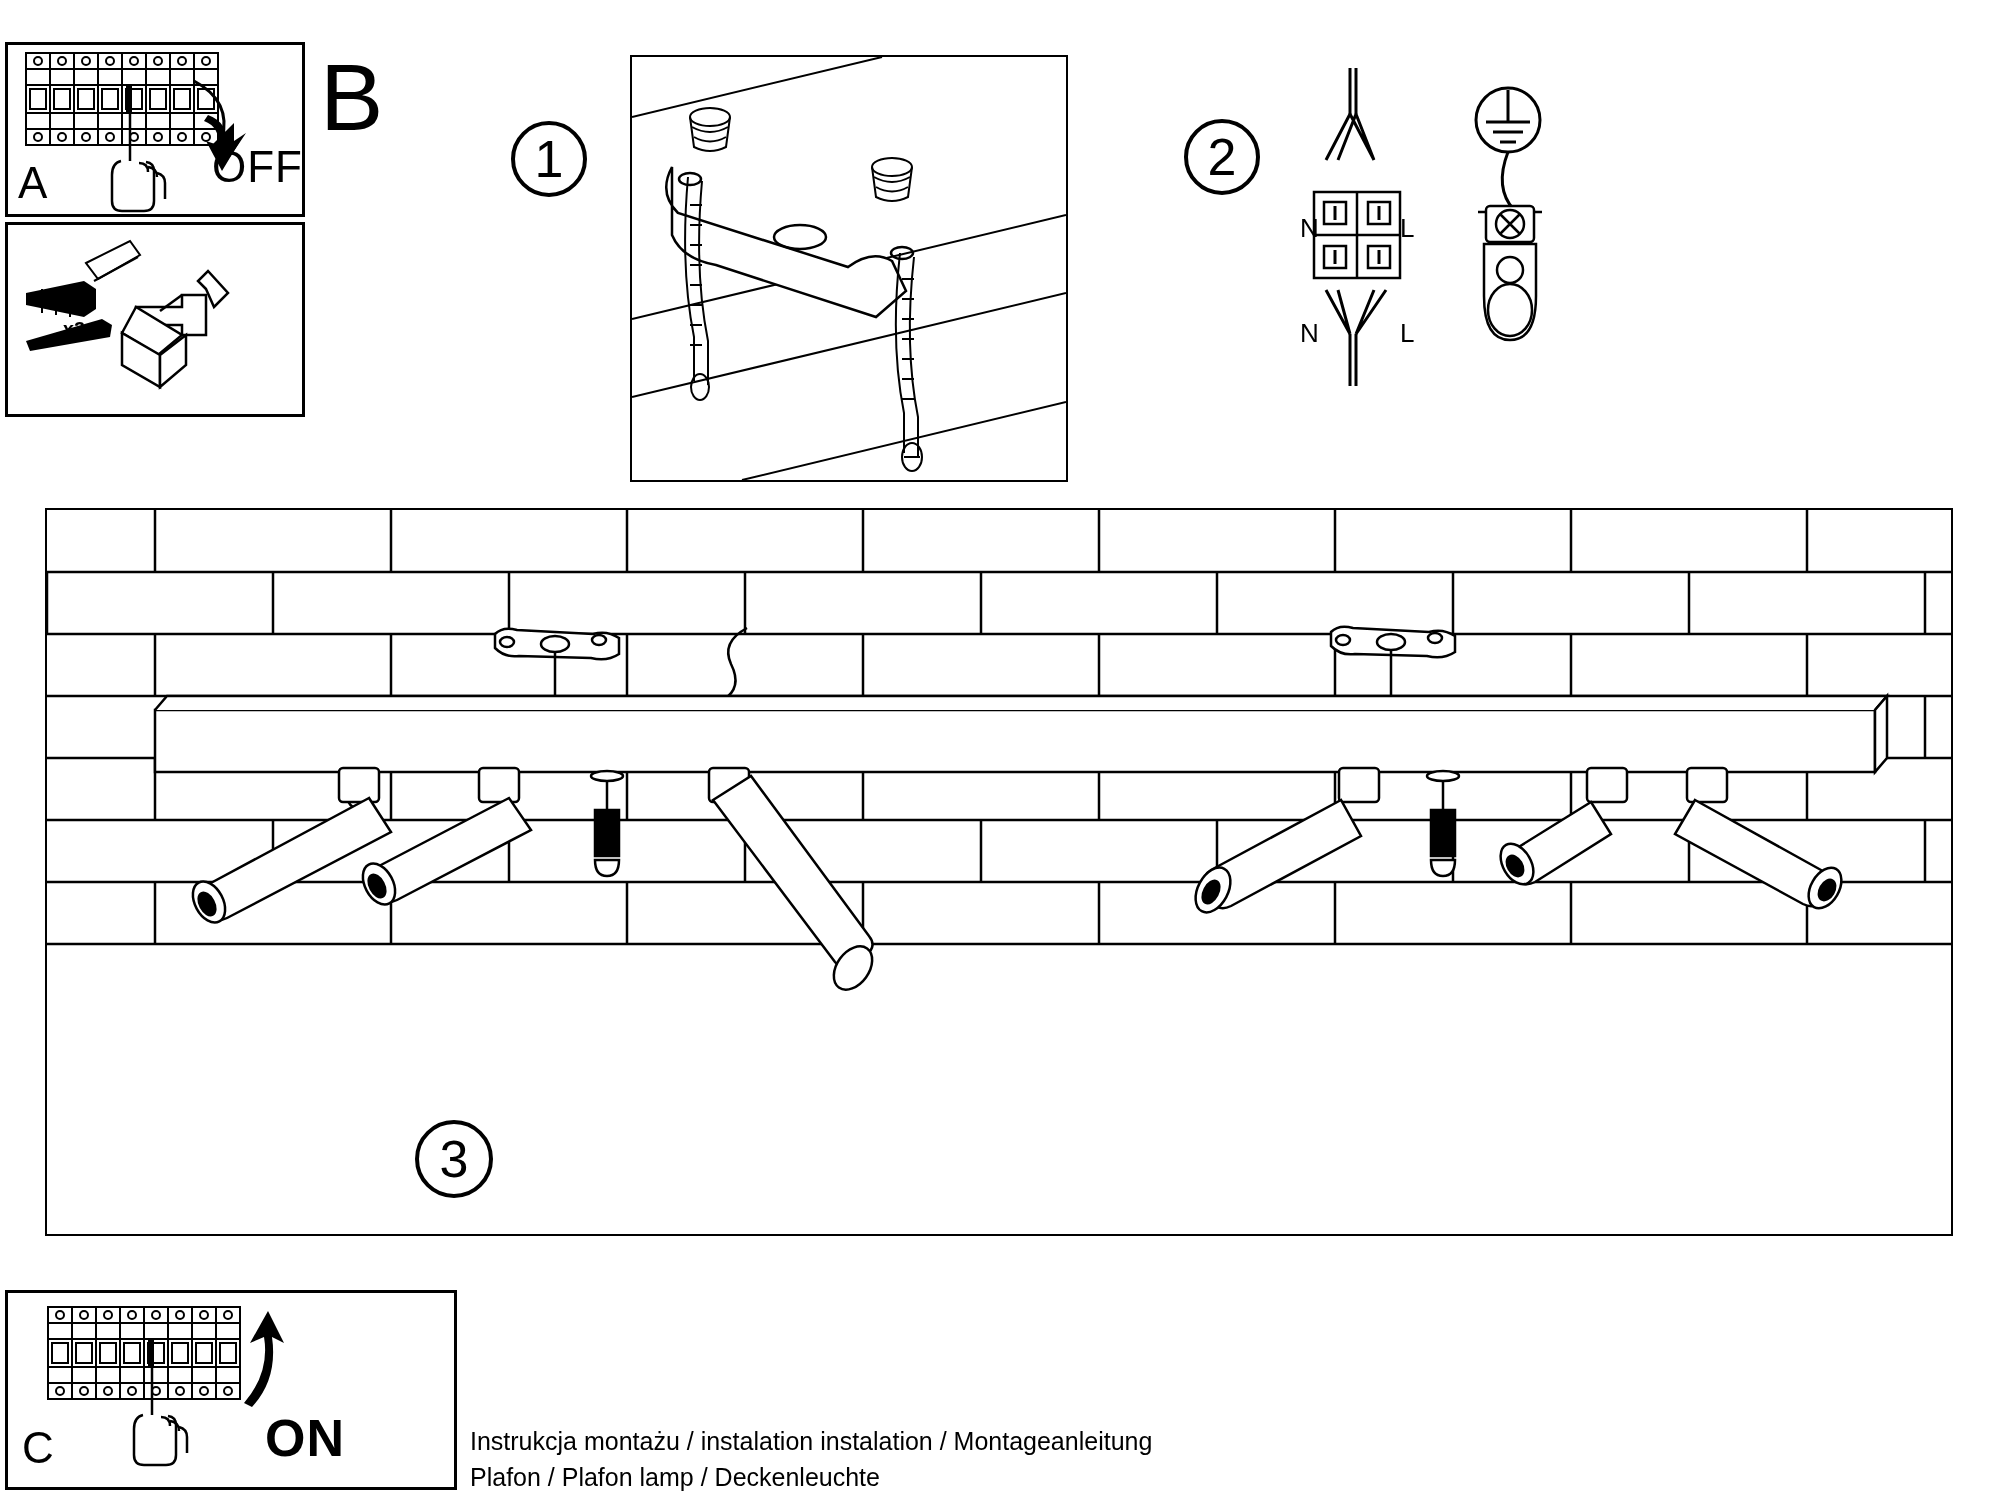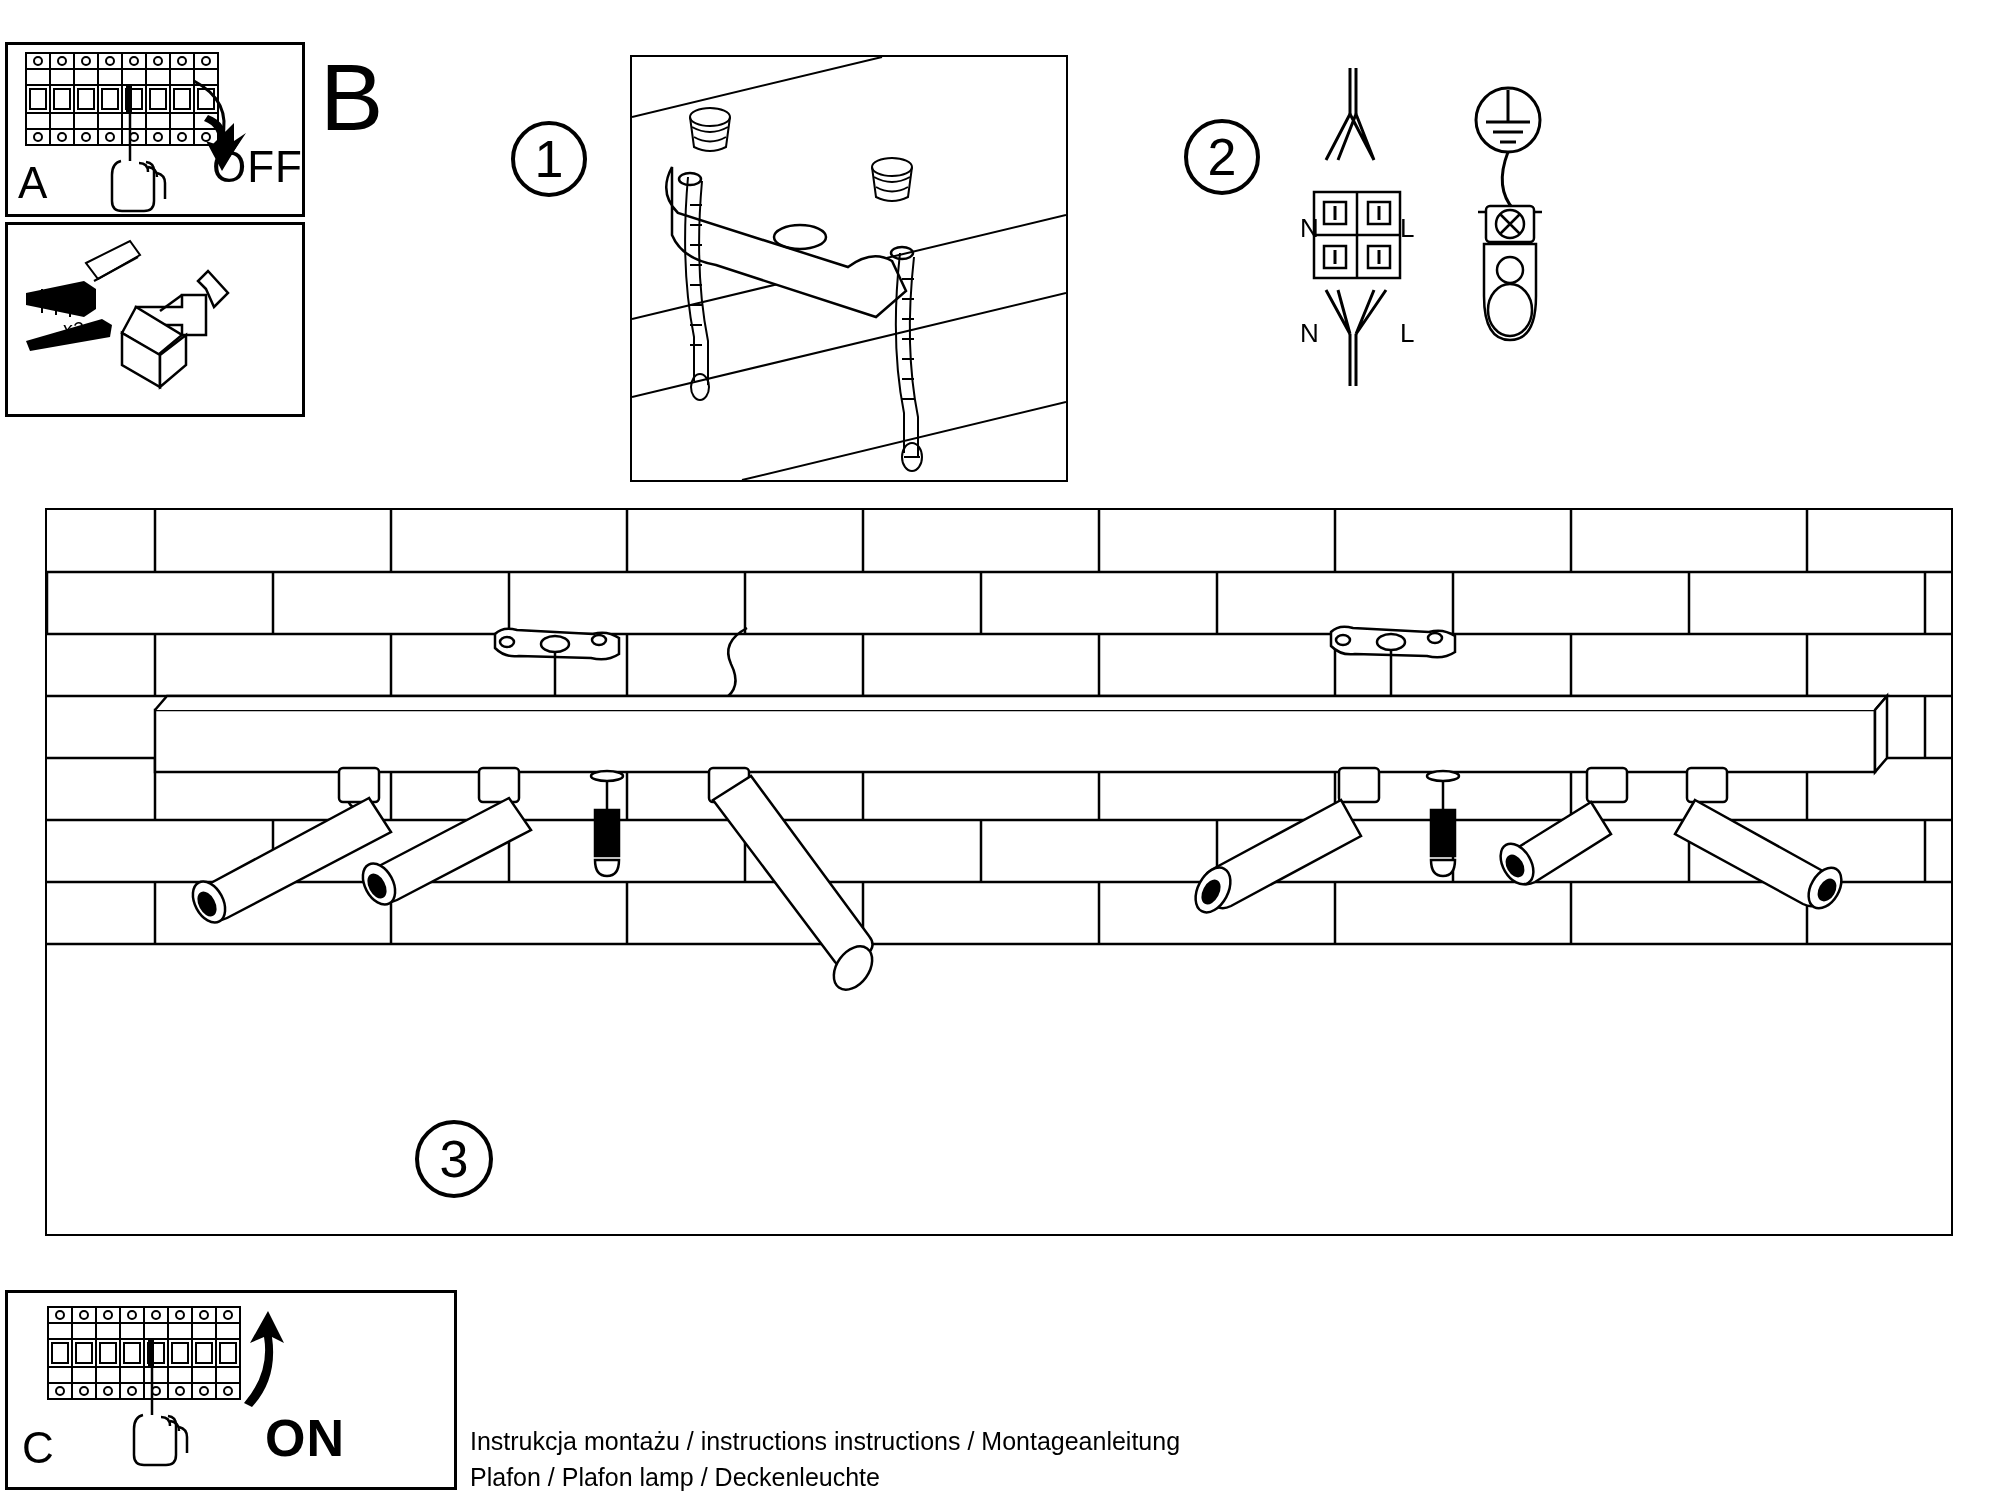"x2" #x2-label { font-weight: 400 -> 700 }
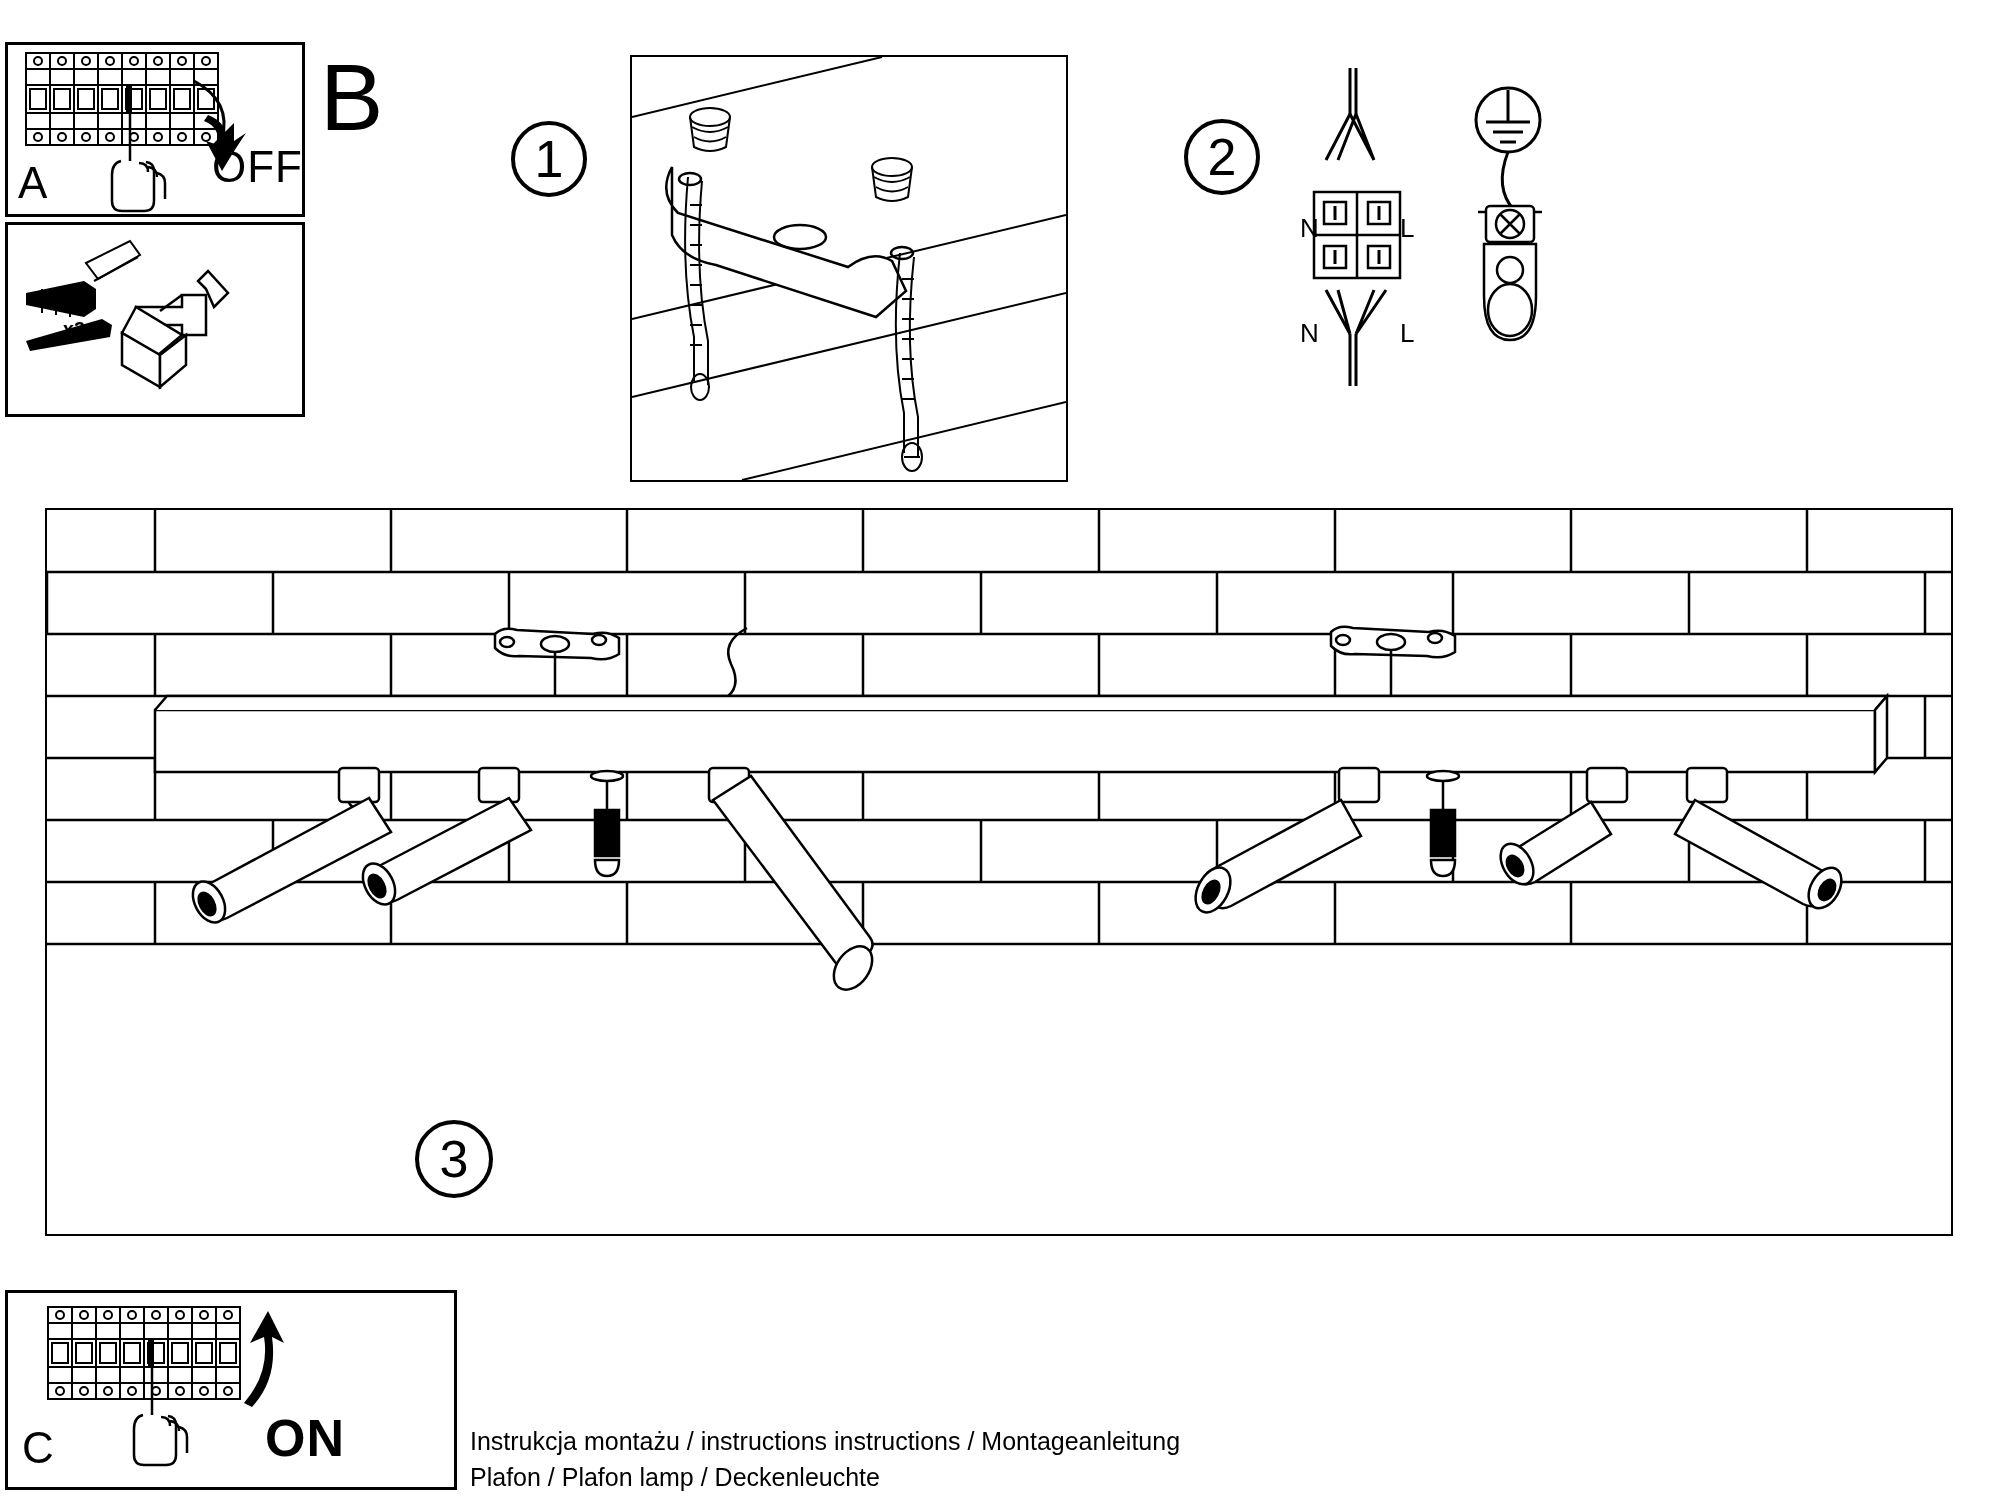"Instrukcja montażu / instructions" div { text: instructions instructions -> instalation instalation }
